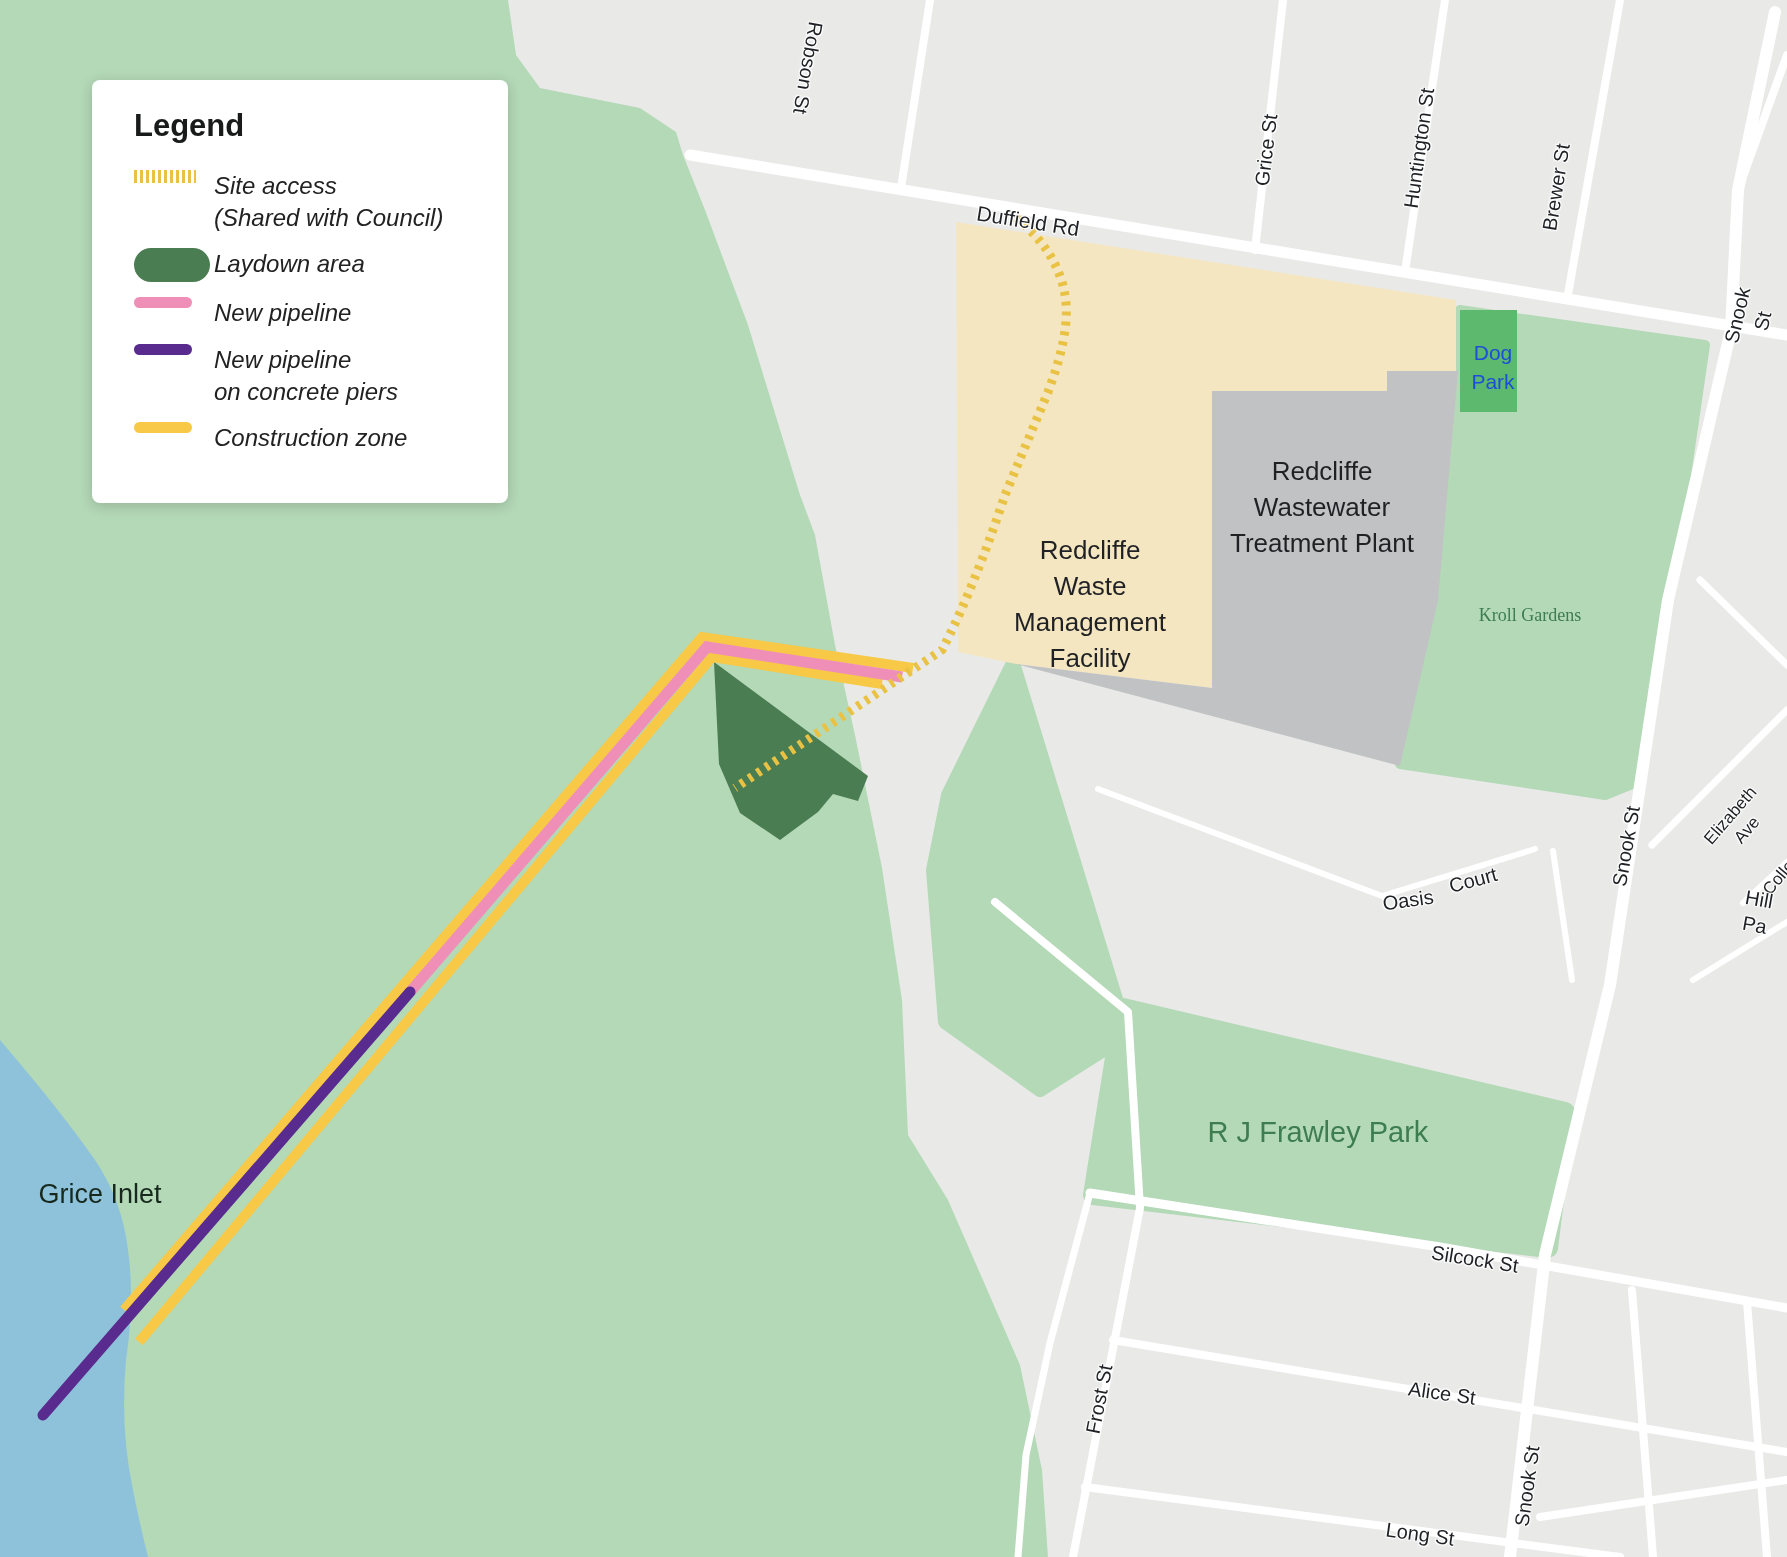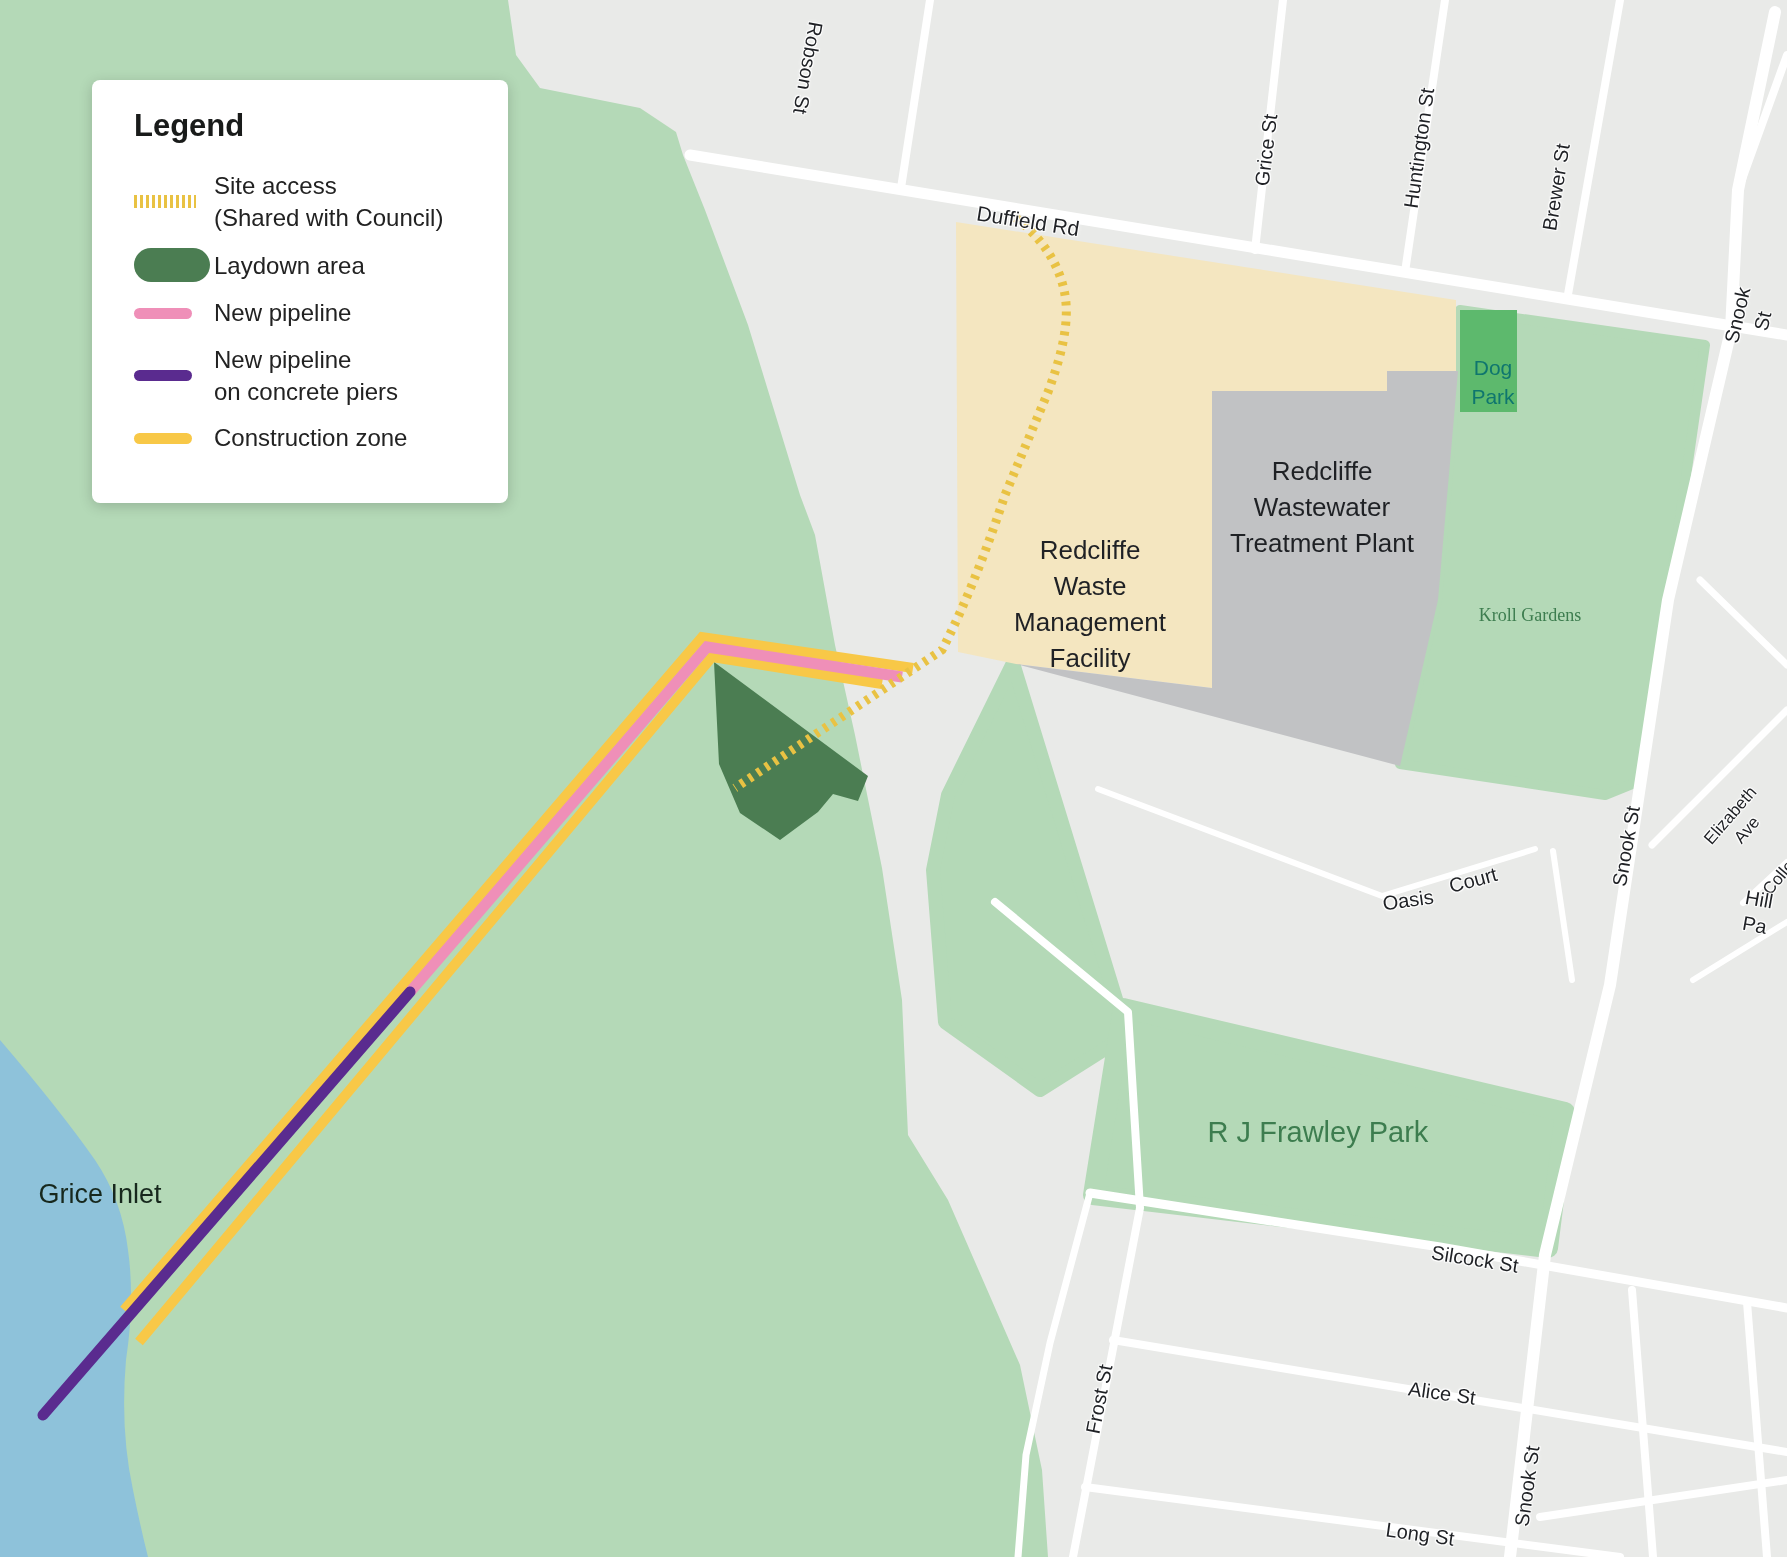"Site access" .legend-row { align-items: center -> none; font-style: none -> italic }
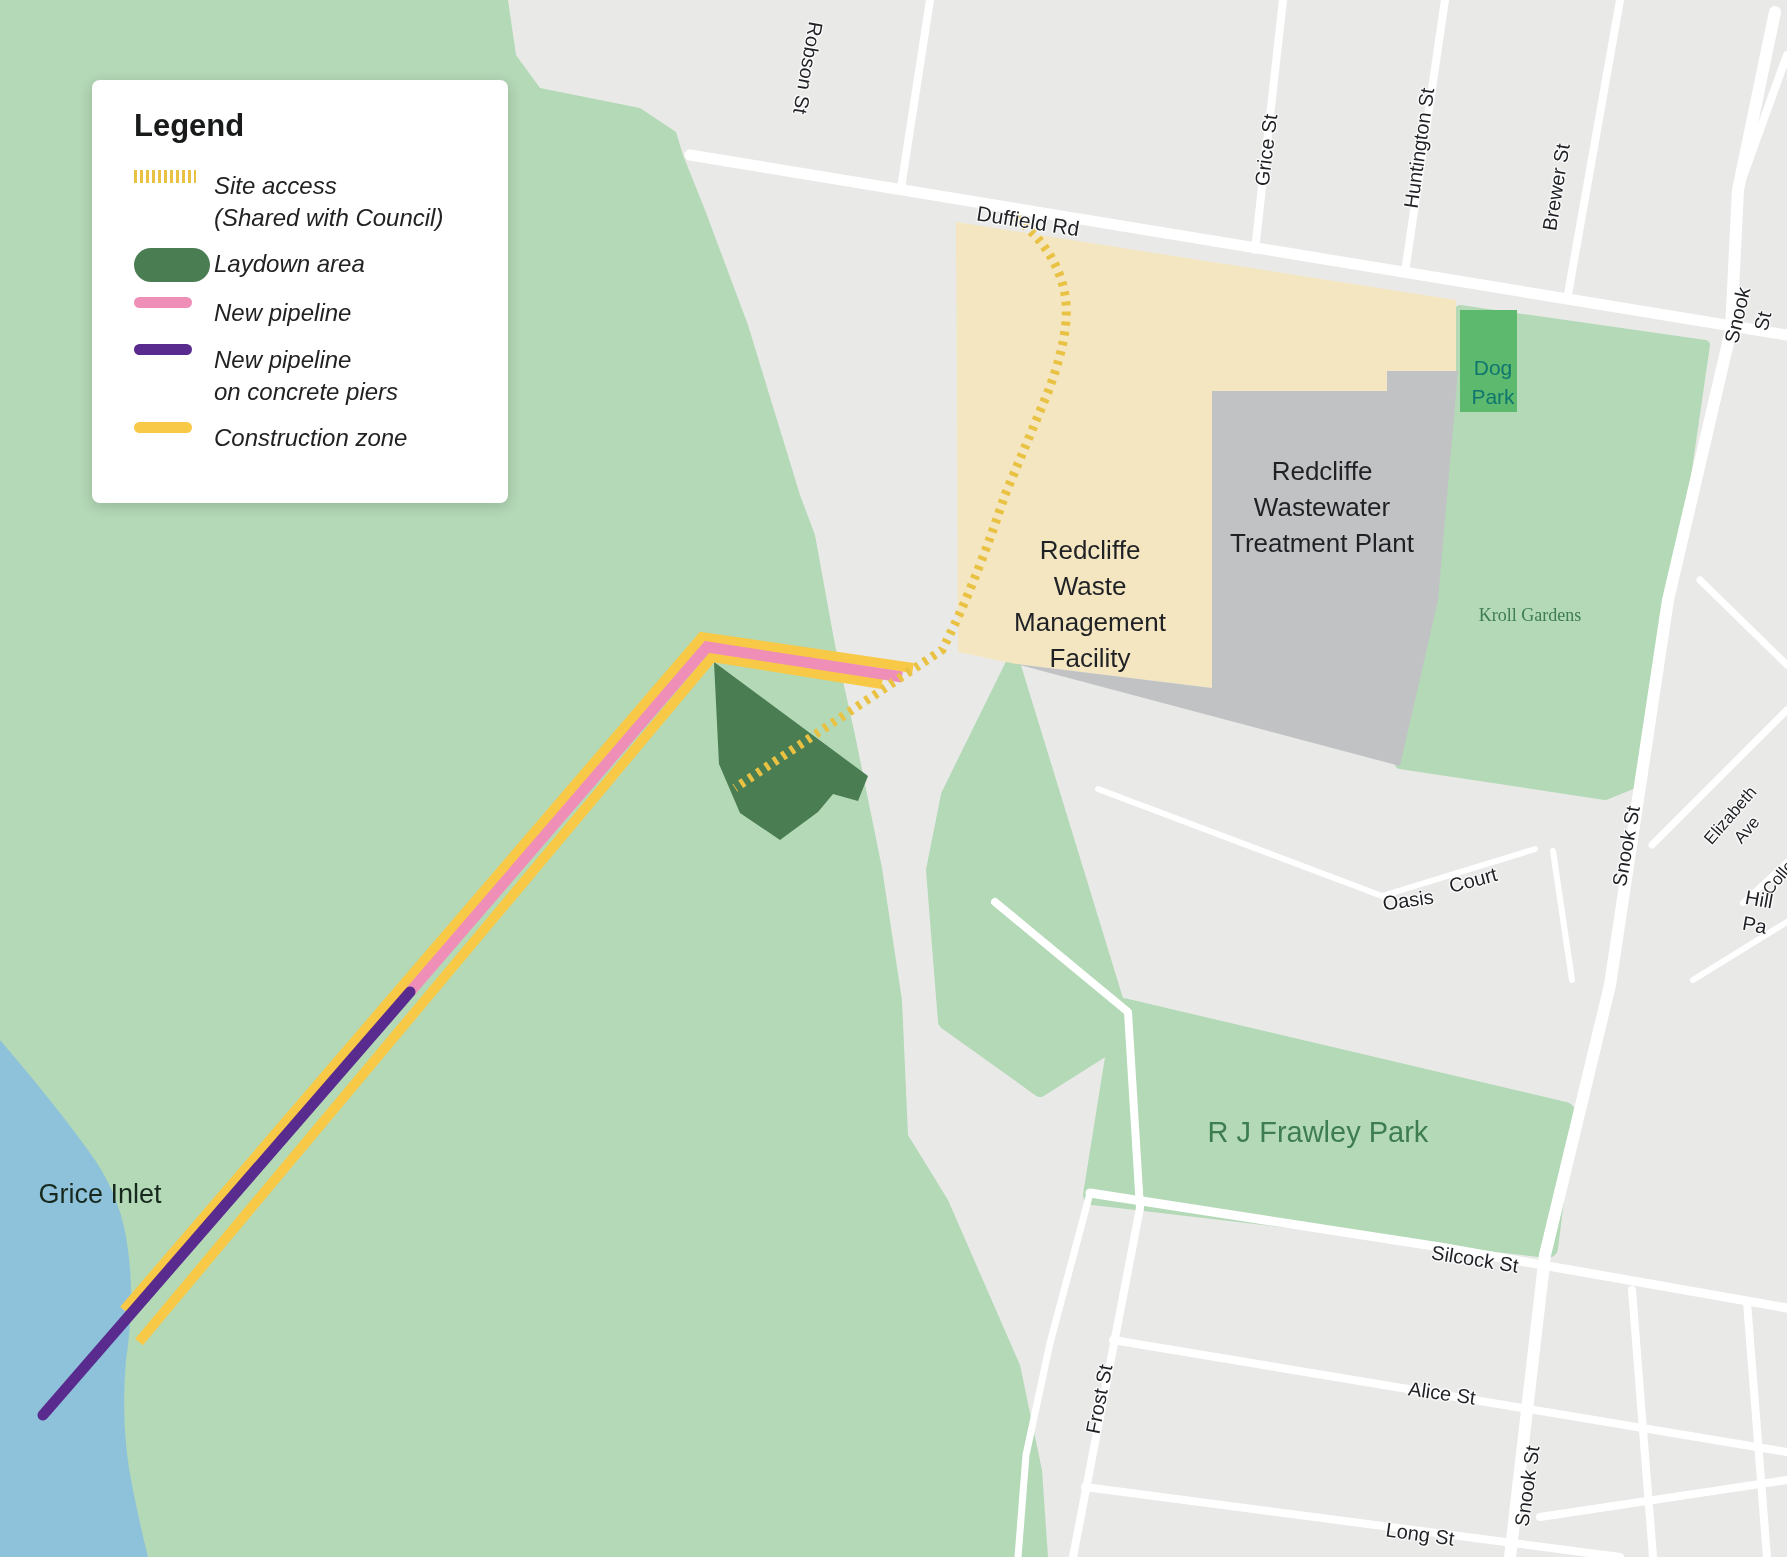"Dog" .white-lbl { color: #0f766e -> #1d4ed8; margin-top: 15px -> none }
